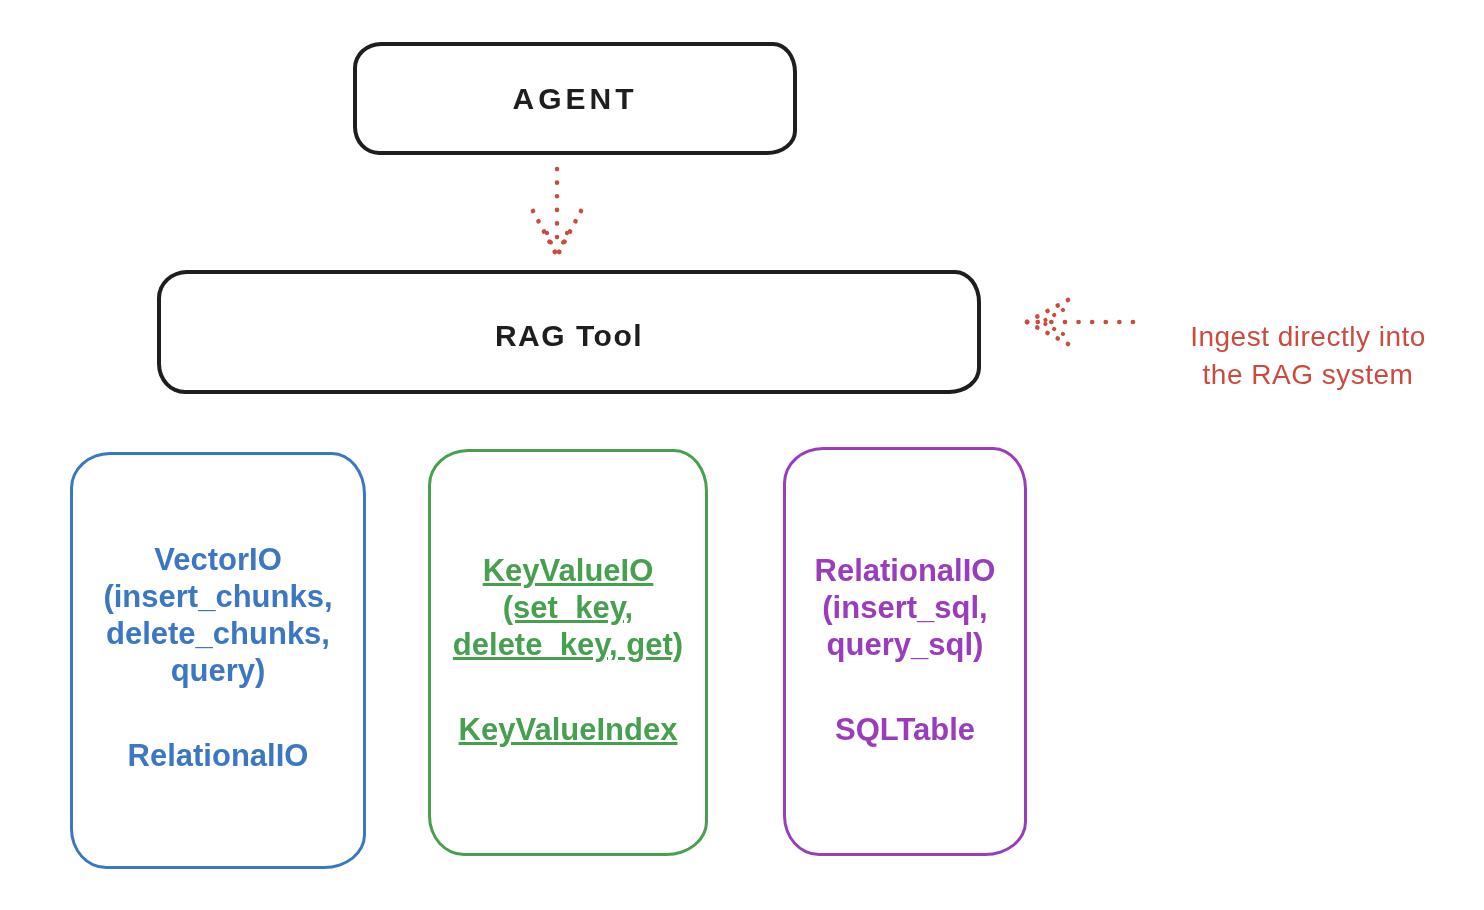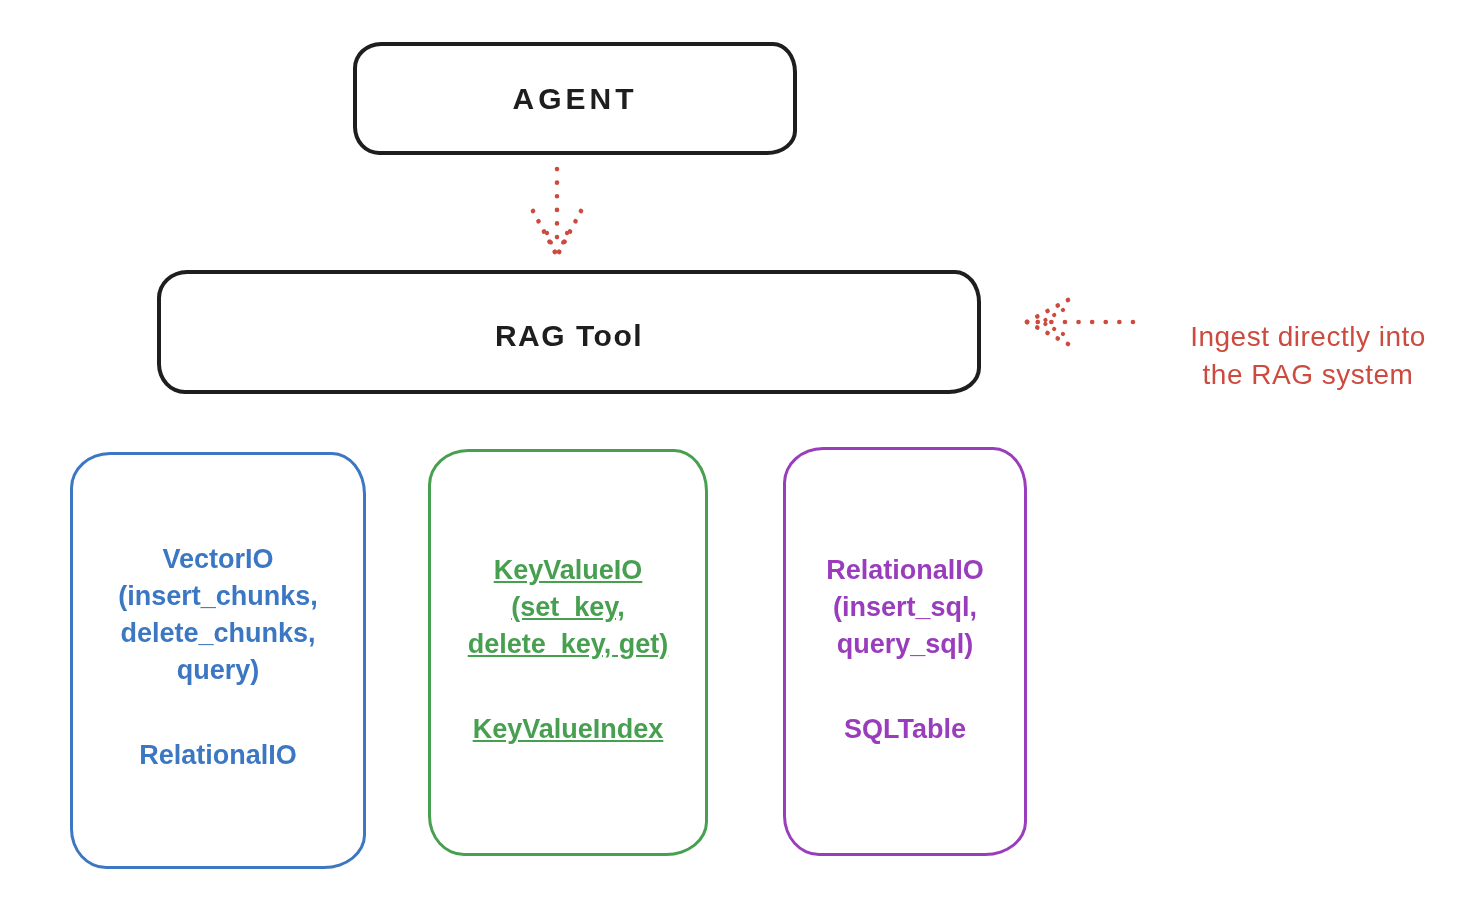"VectorIO" .backend { font-size: 27px -> 31px }
